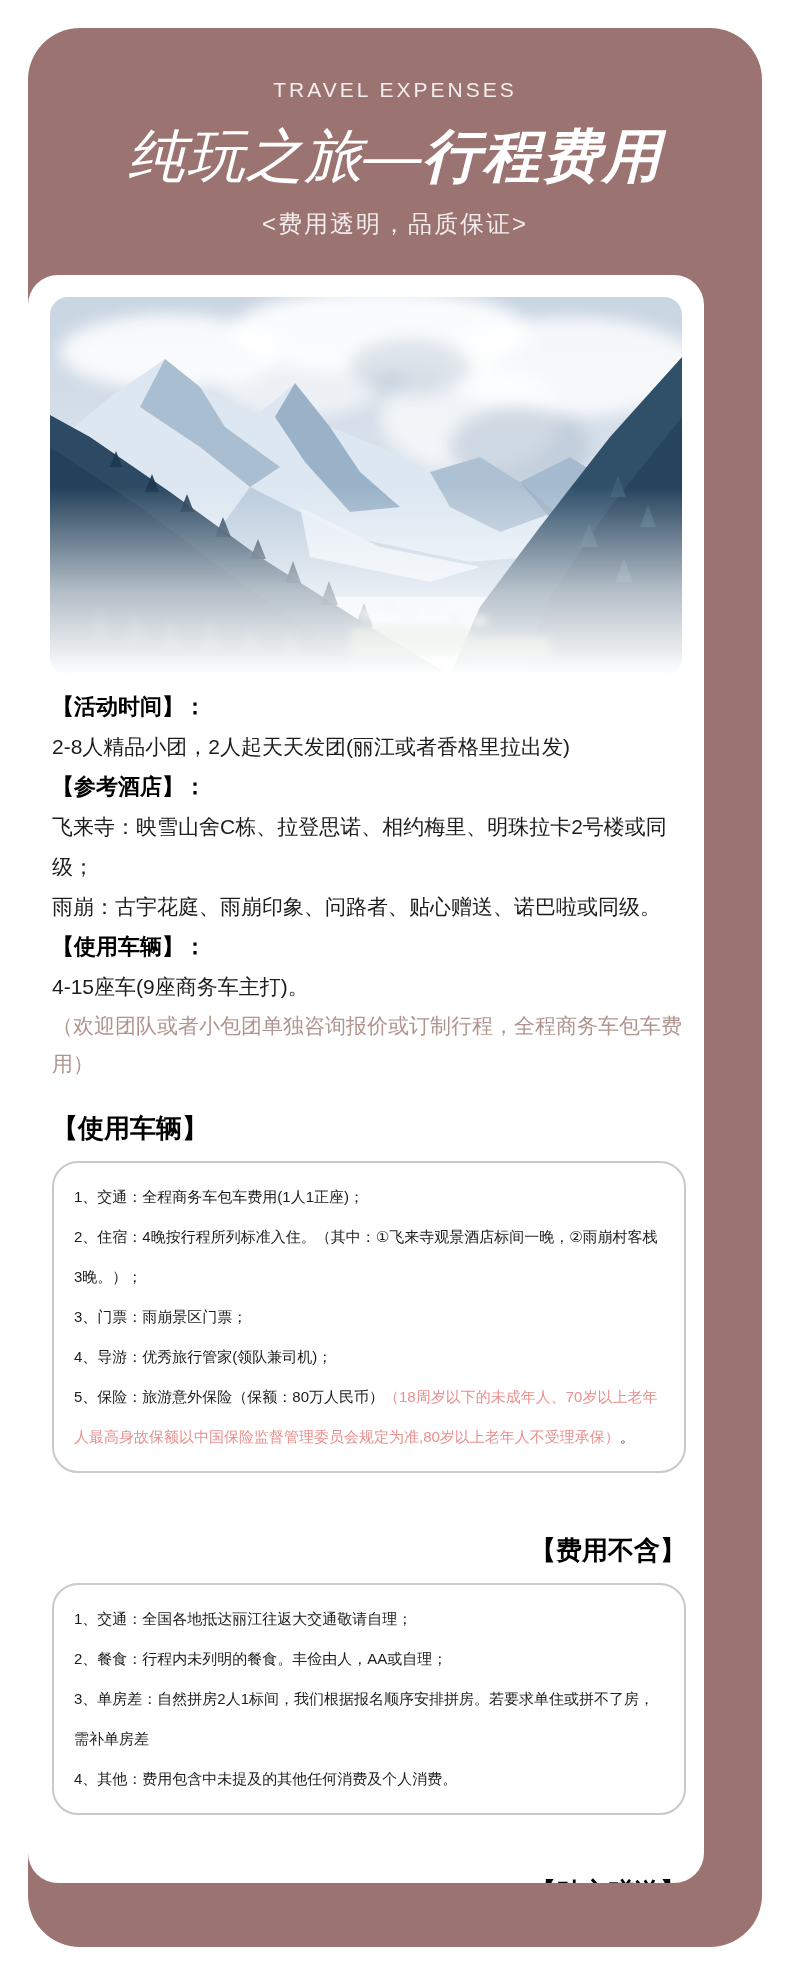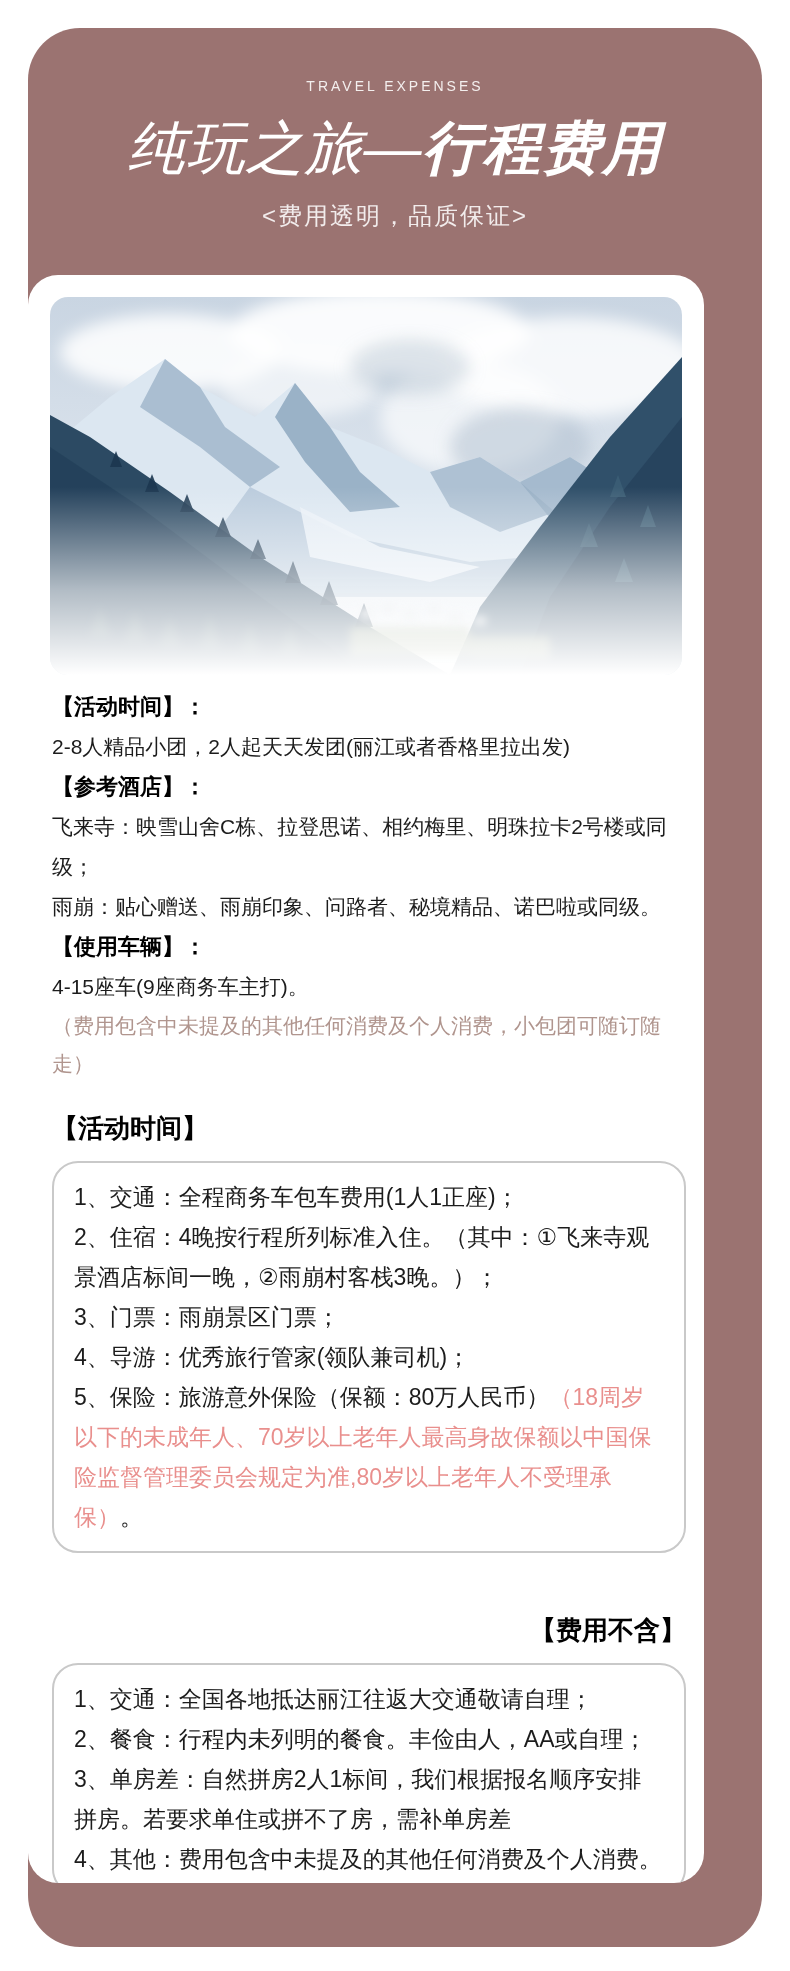"TRAVEL EXPENSES" .eyebrow { font-size: 14px -> 21px }
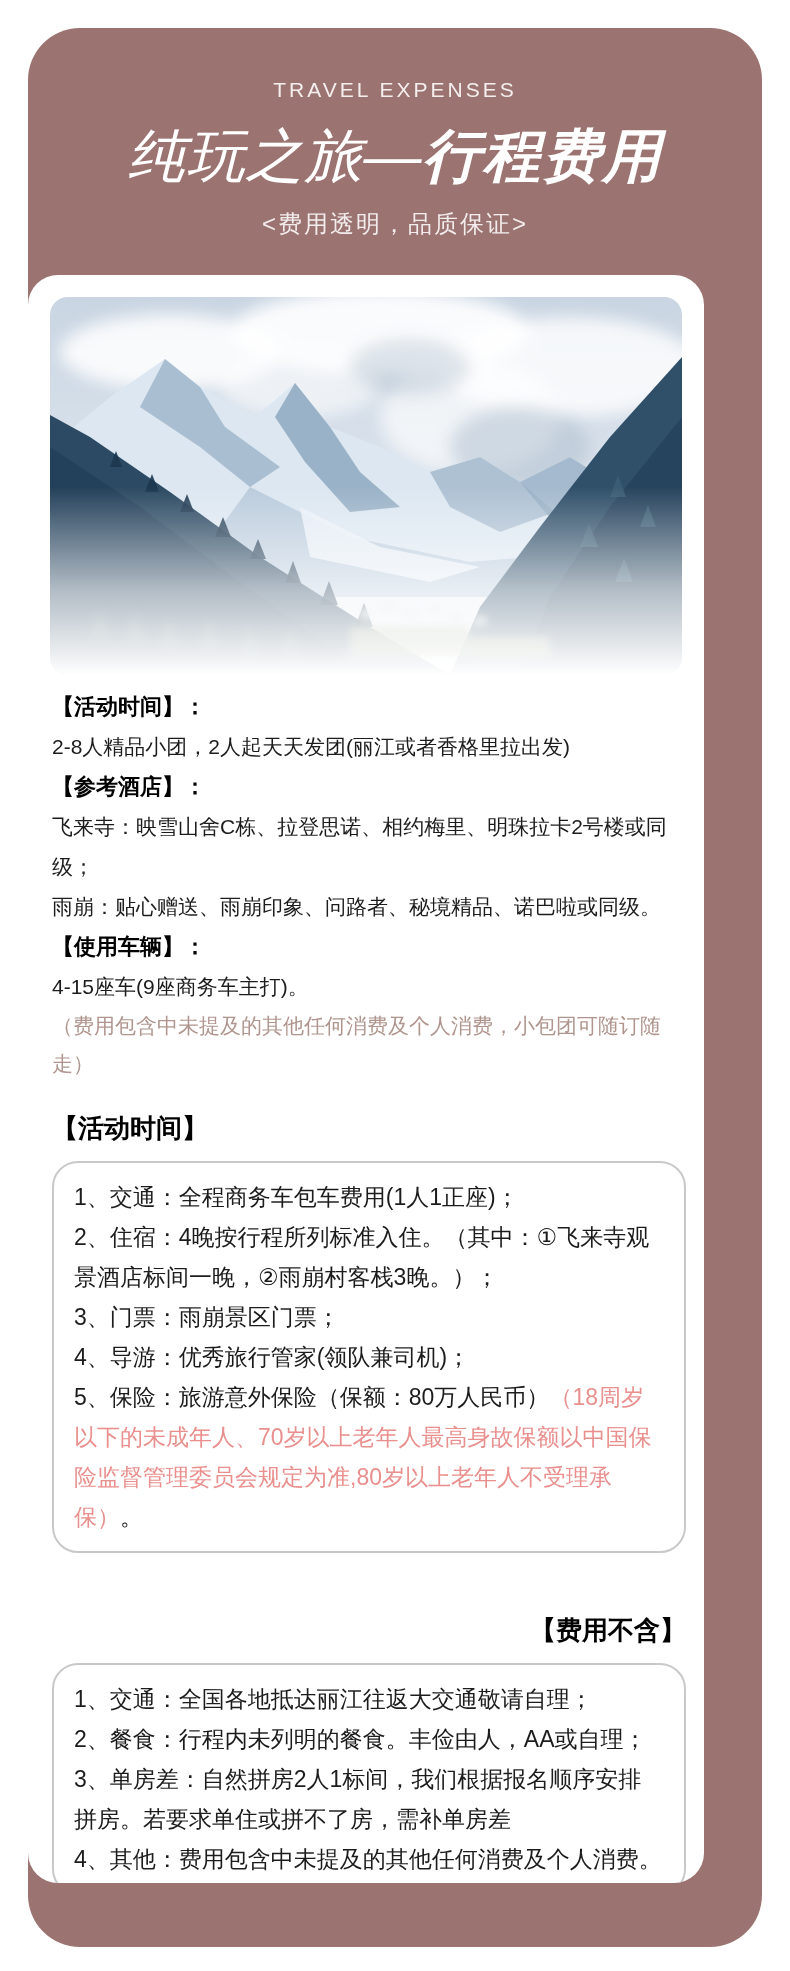"雨崩：贴心赠送、雨崩印象、问路者、秘境精品、诺巴啦或同级。" div.line { text: 贴心赠送、雨崩印象、问路者、秘境精品 -> 古宇花庭、雨崩印象、问路者、贴心赠送 }
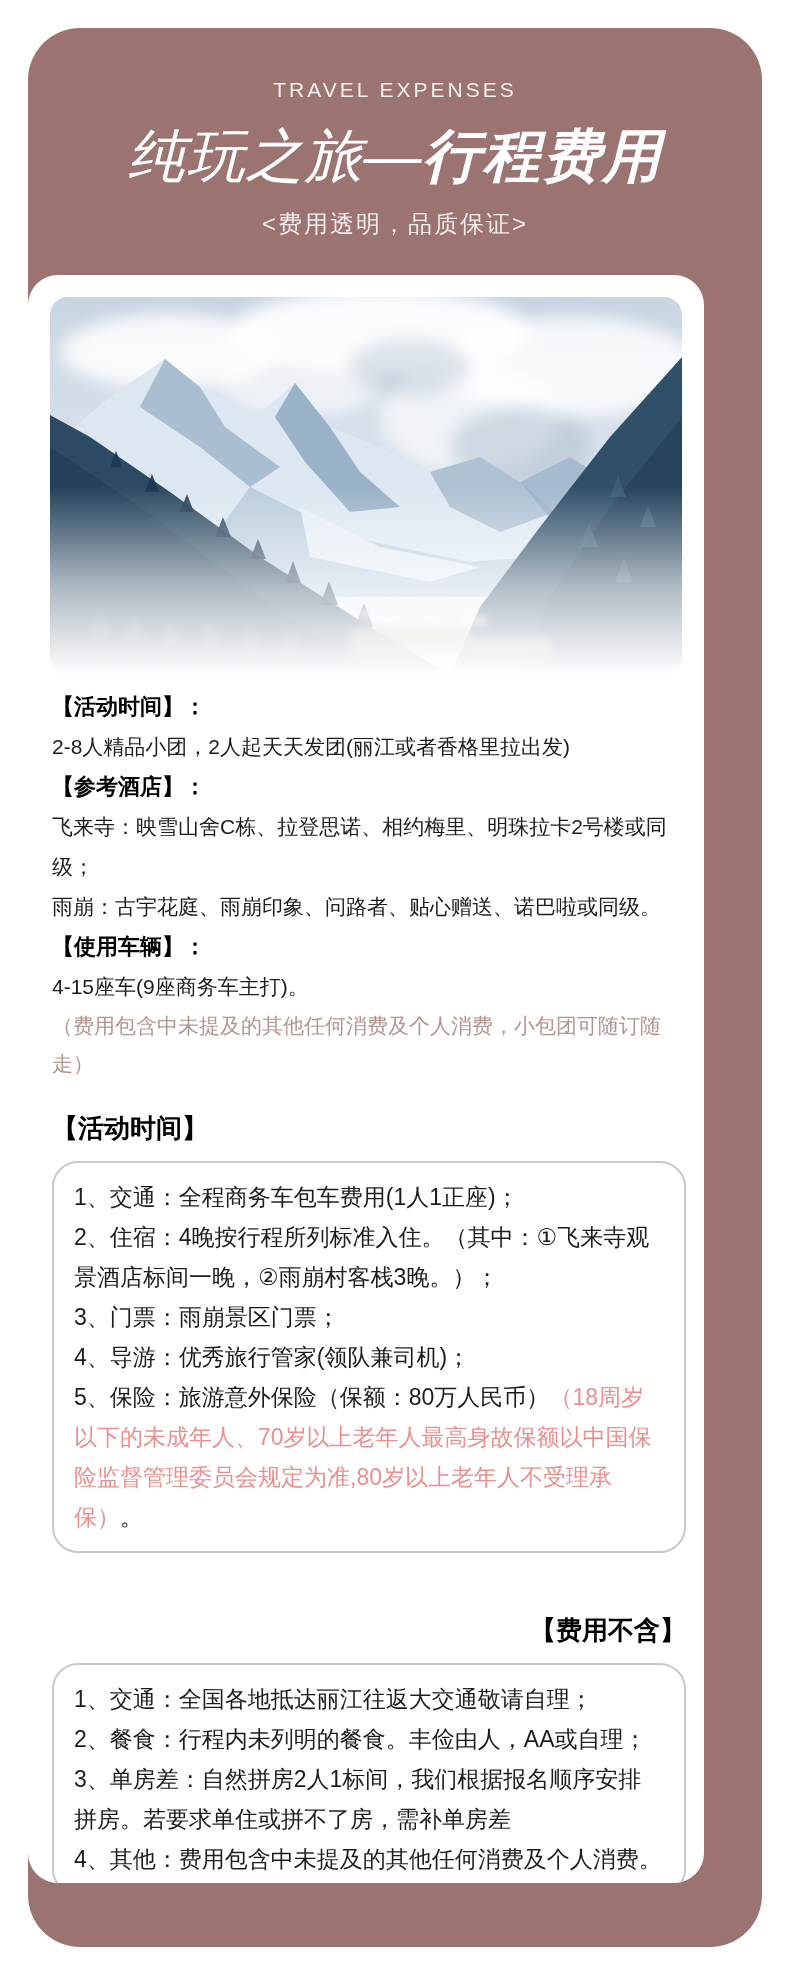"（费用包含中未提及的其他任何消费及个人消费，小包团可随订随走）" div.note { text: 费用包含中未提及的其他任何消费及个人消费，小包团可随订随走 -> 欢迎团队或者小包团单独咨询报价或订制行程，全程商务车包车费用 }
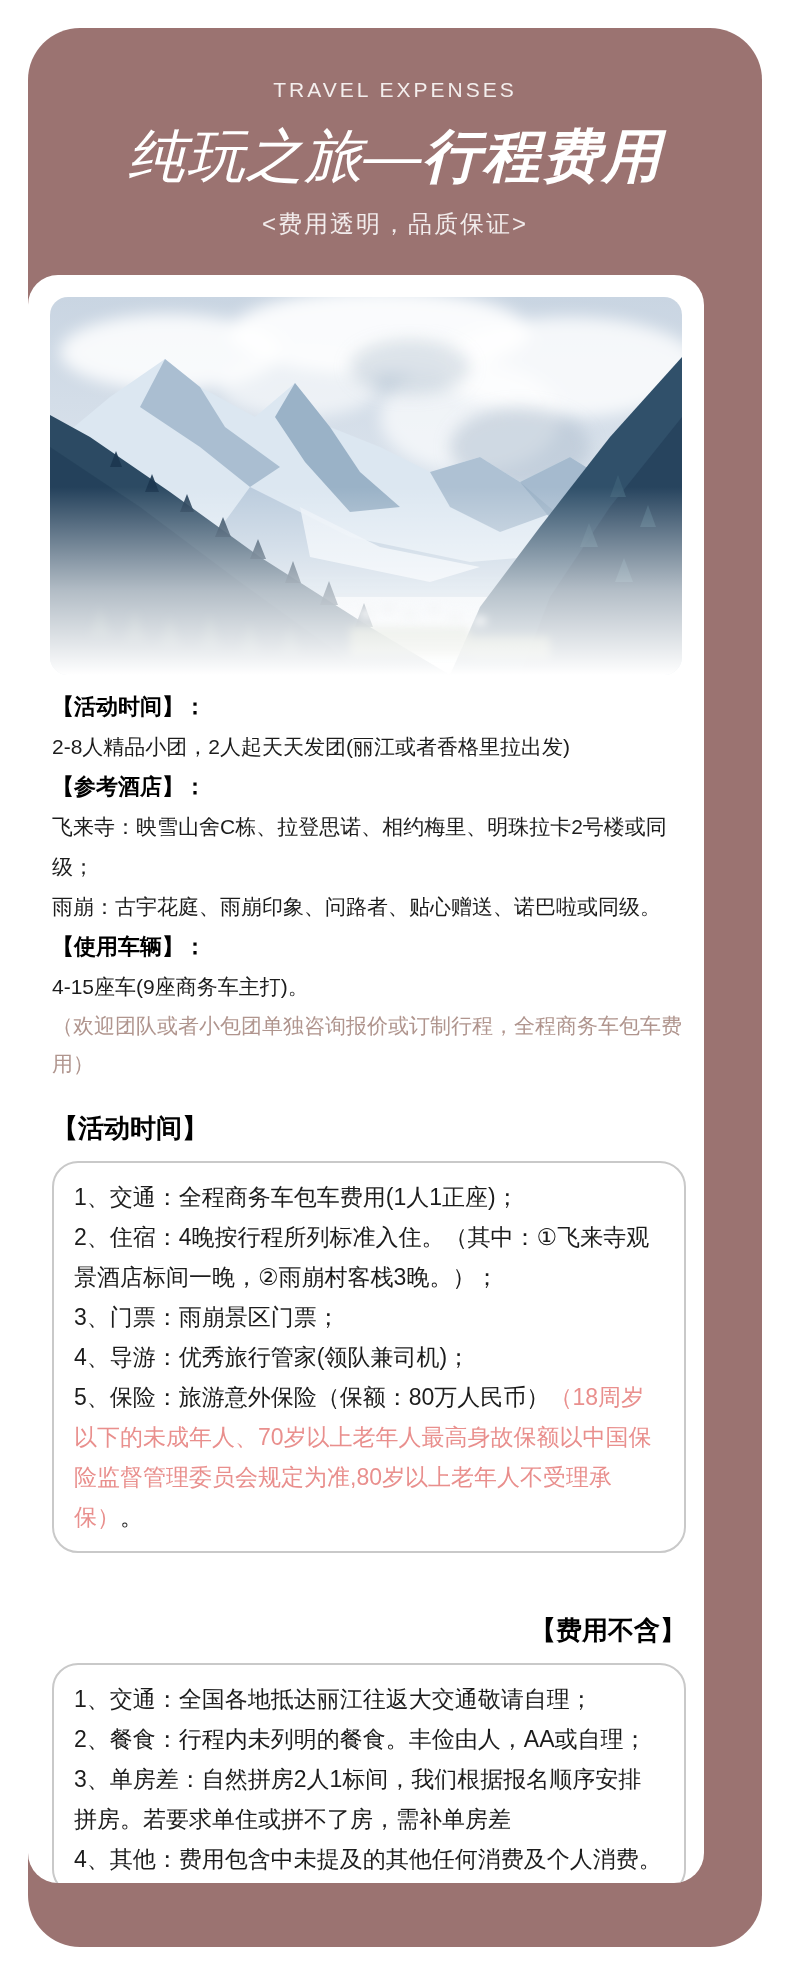"【活动时间】" div.sec-head { text: 活动时间 -> 使用车辆 }
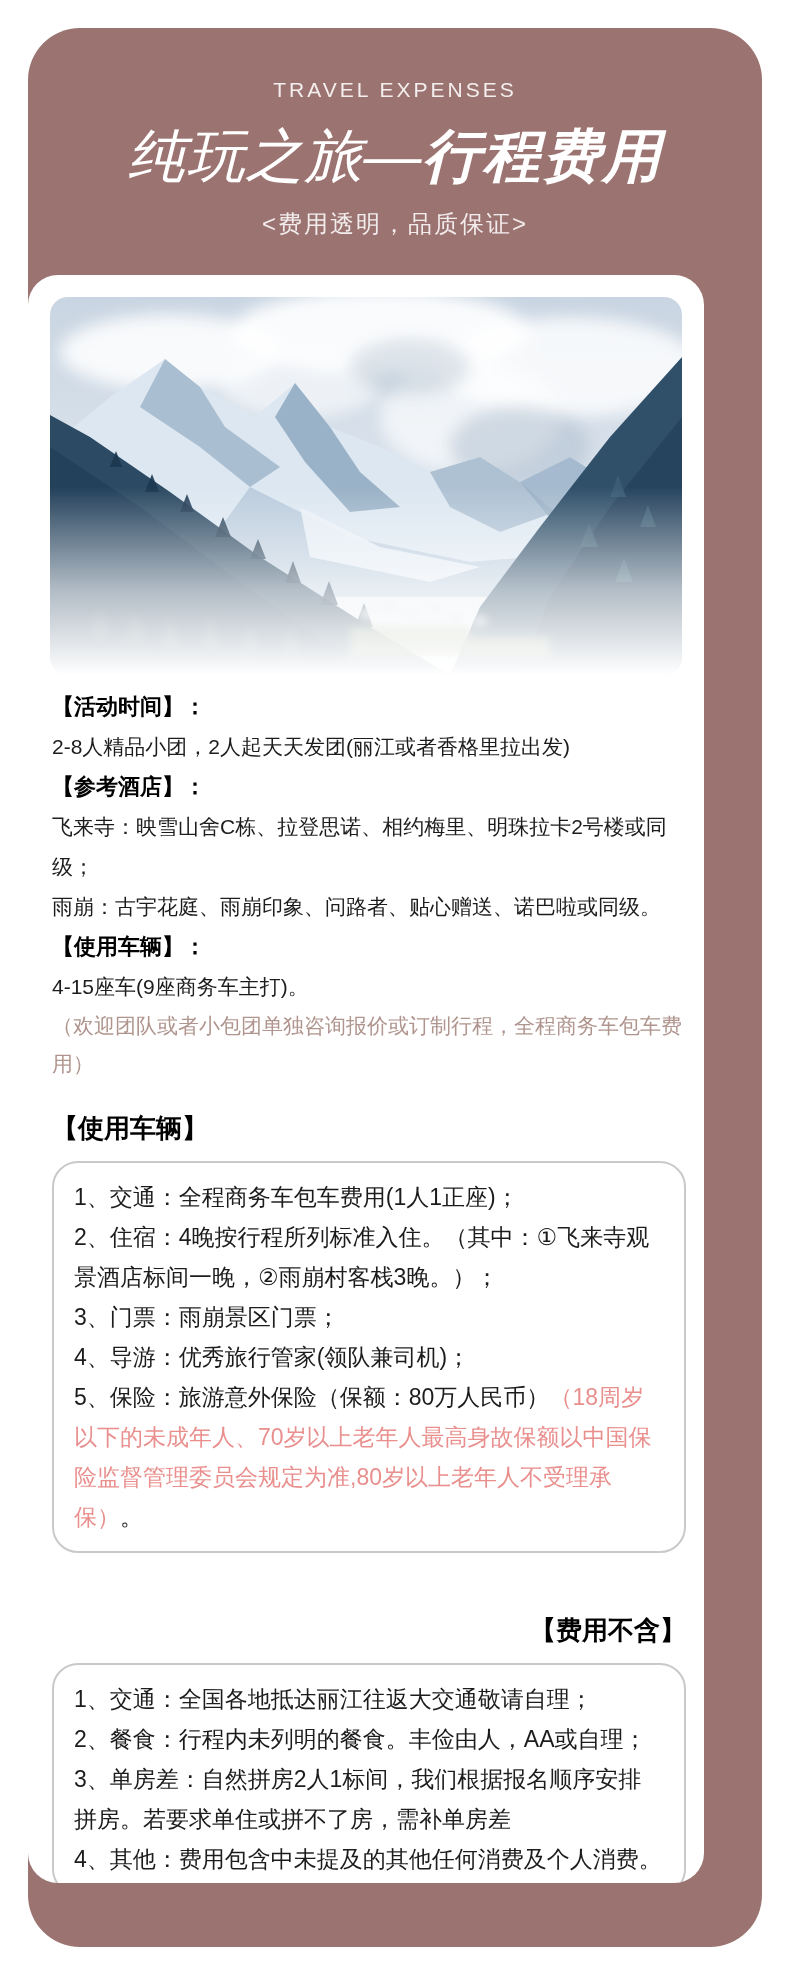"1、交通：全程商务车包车费用(1人1正座)；" .box .line { font-size: 23px -> 15px }
